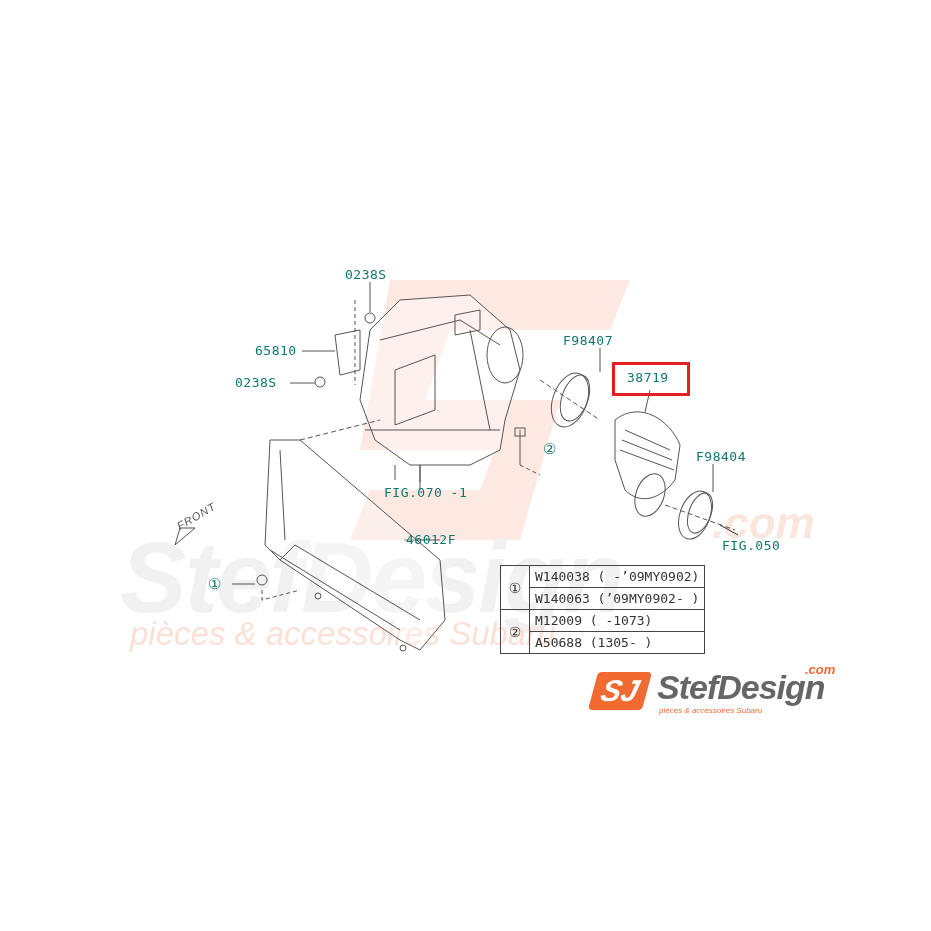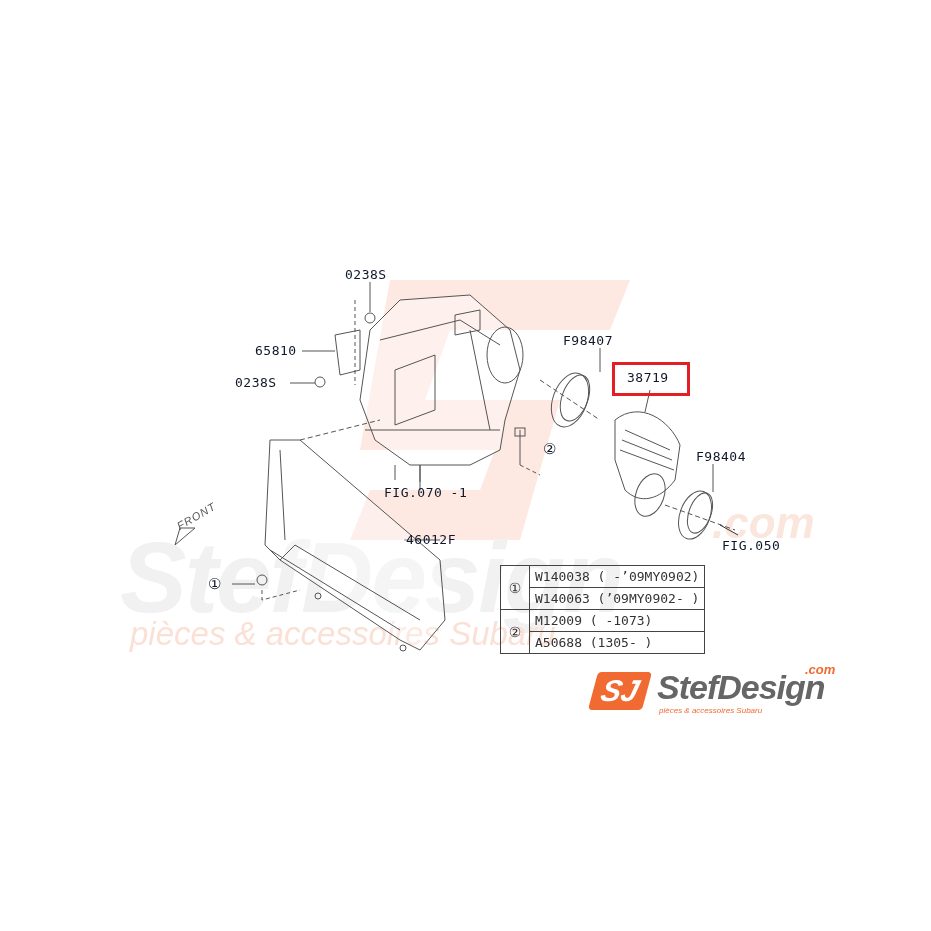"0238S" .lbl { color: #0f172a -> #0f766e }
